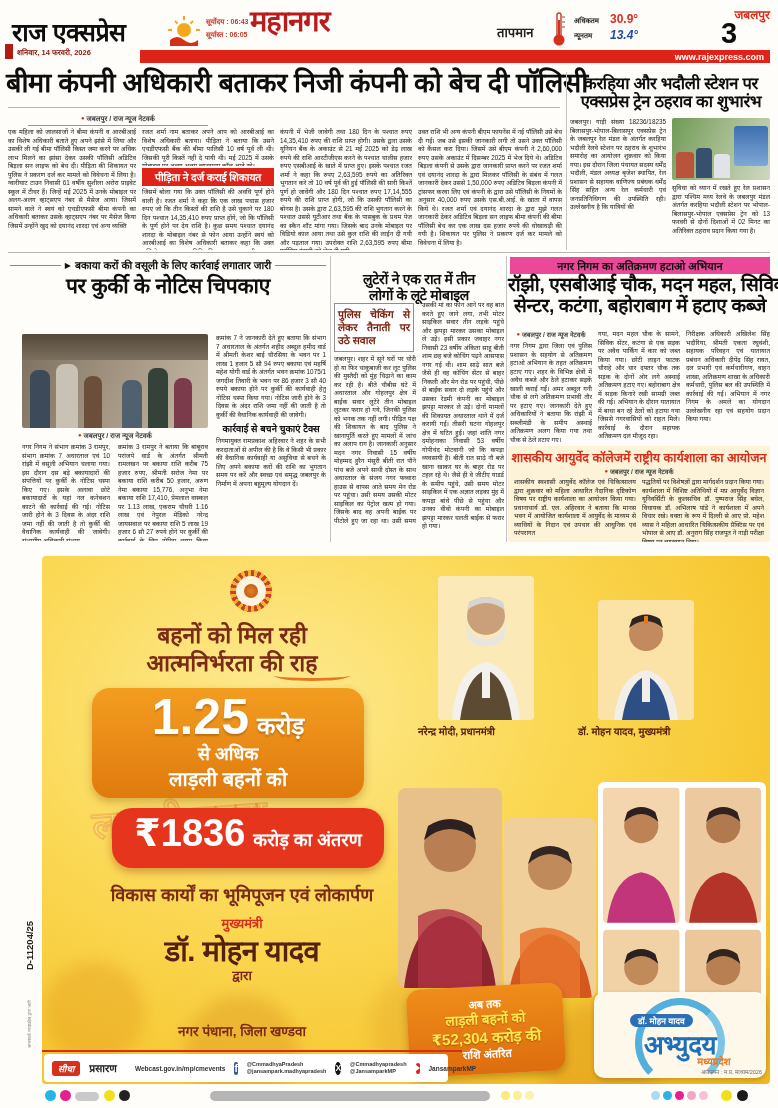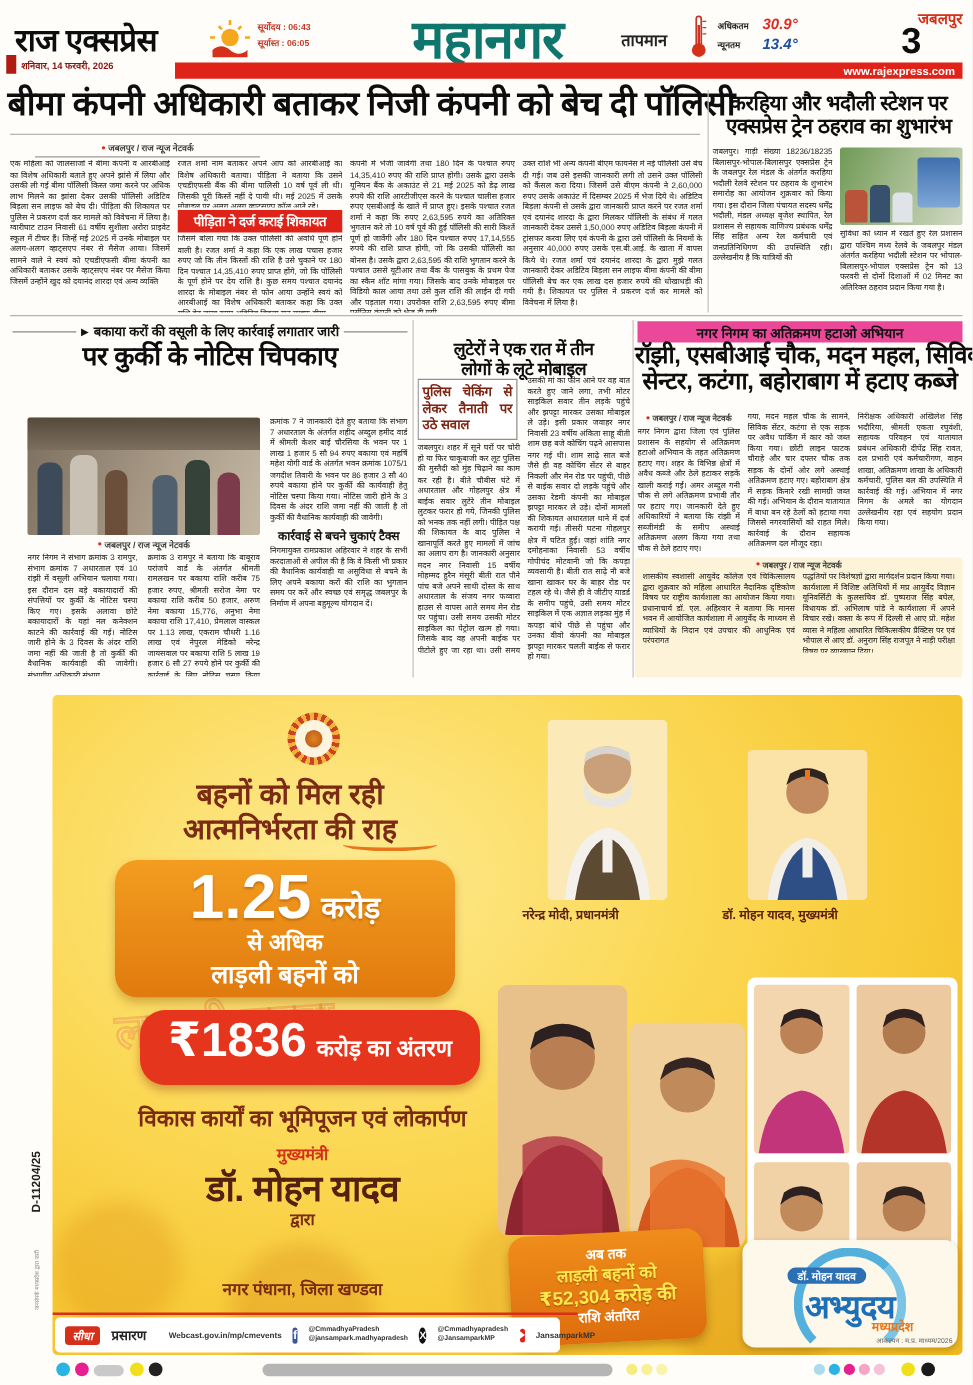"महानगर" div.abs { color: #0f766e -> #b91c1c; font-size: 43px -> 29px; text-align: center -> left }
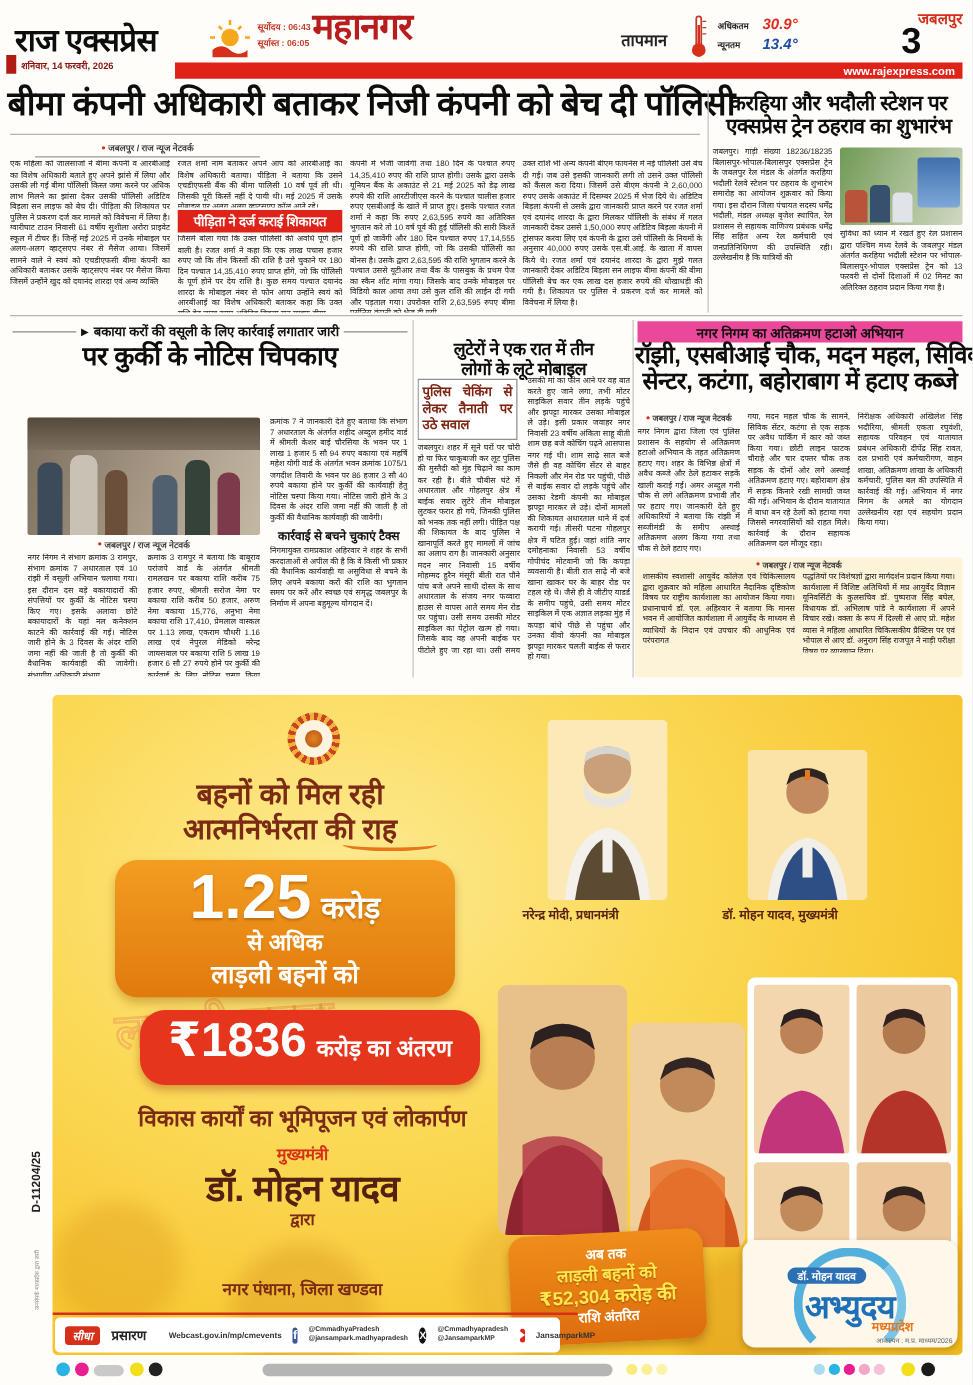"30.9°" div.abs { font-style: italic -> none }
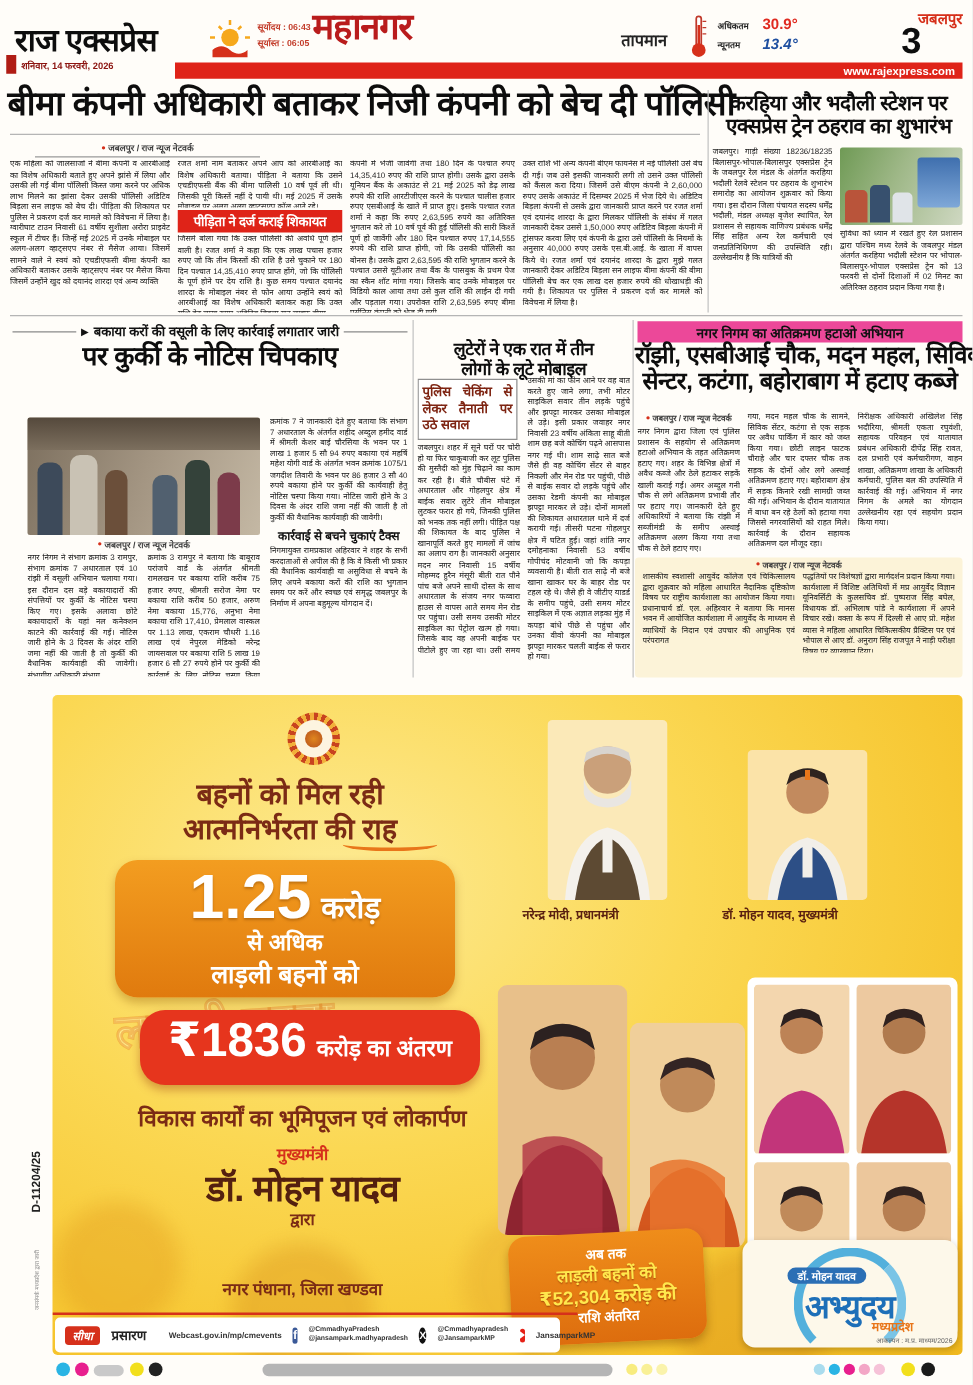"शासकीय आयुर्वेद कॉलेजमें राष्ट्रीय" div { html: none -> <div>शासकीय आयुर्वेद कॉलेजमें राष्ट्रीय कार्यशाला का आयोजन</div> }
